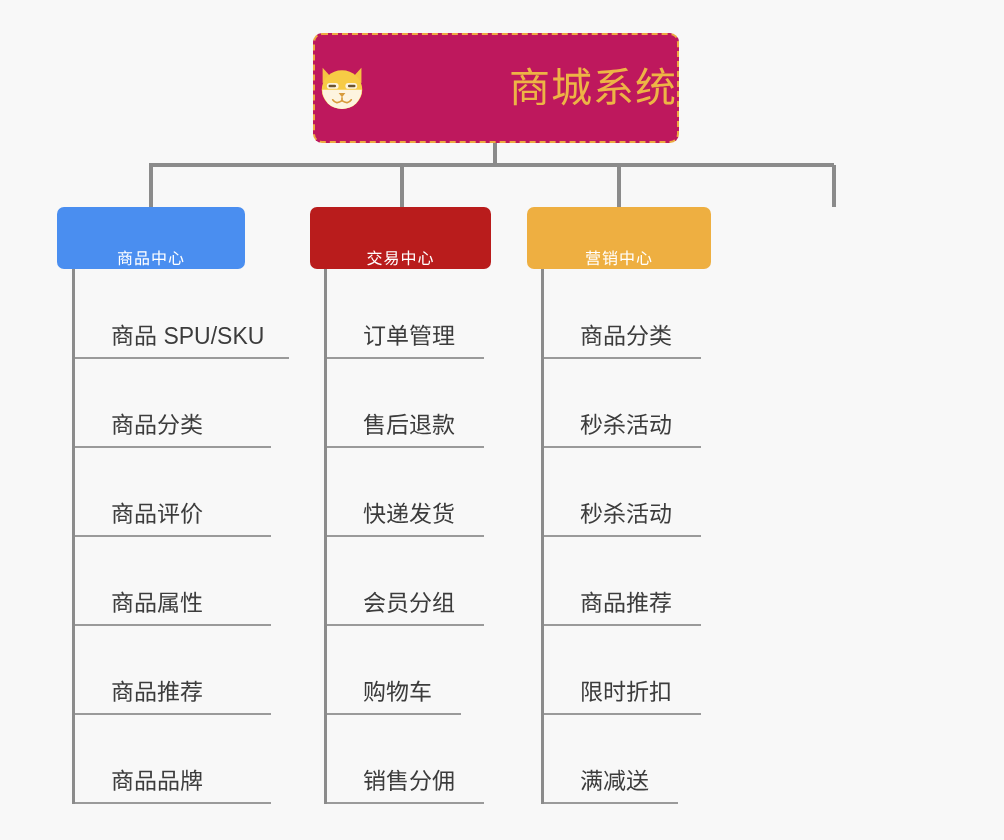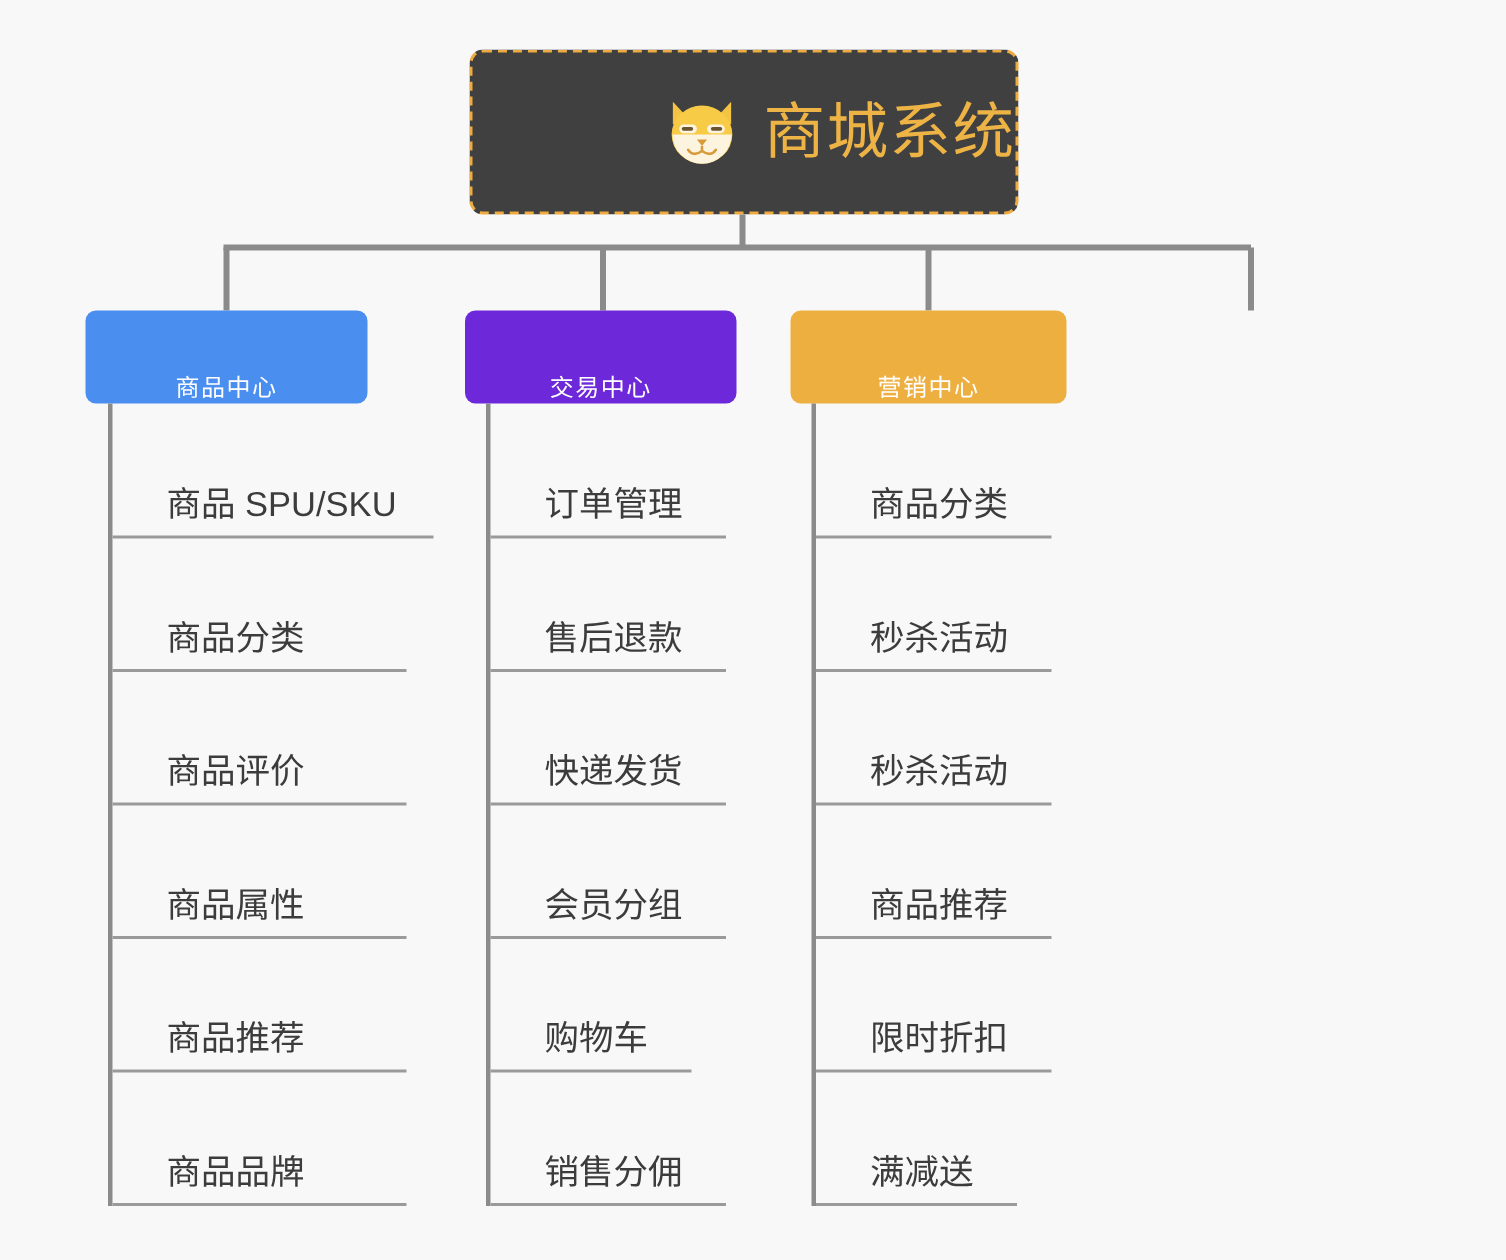"商城系统" .root-node { background: #404040 -> #be185d; justify-content: flex-end -> space-between }
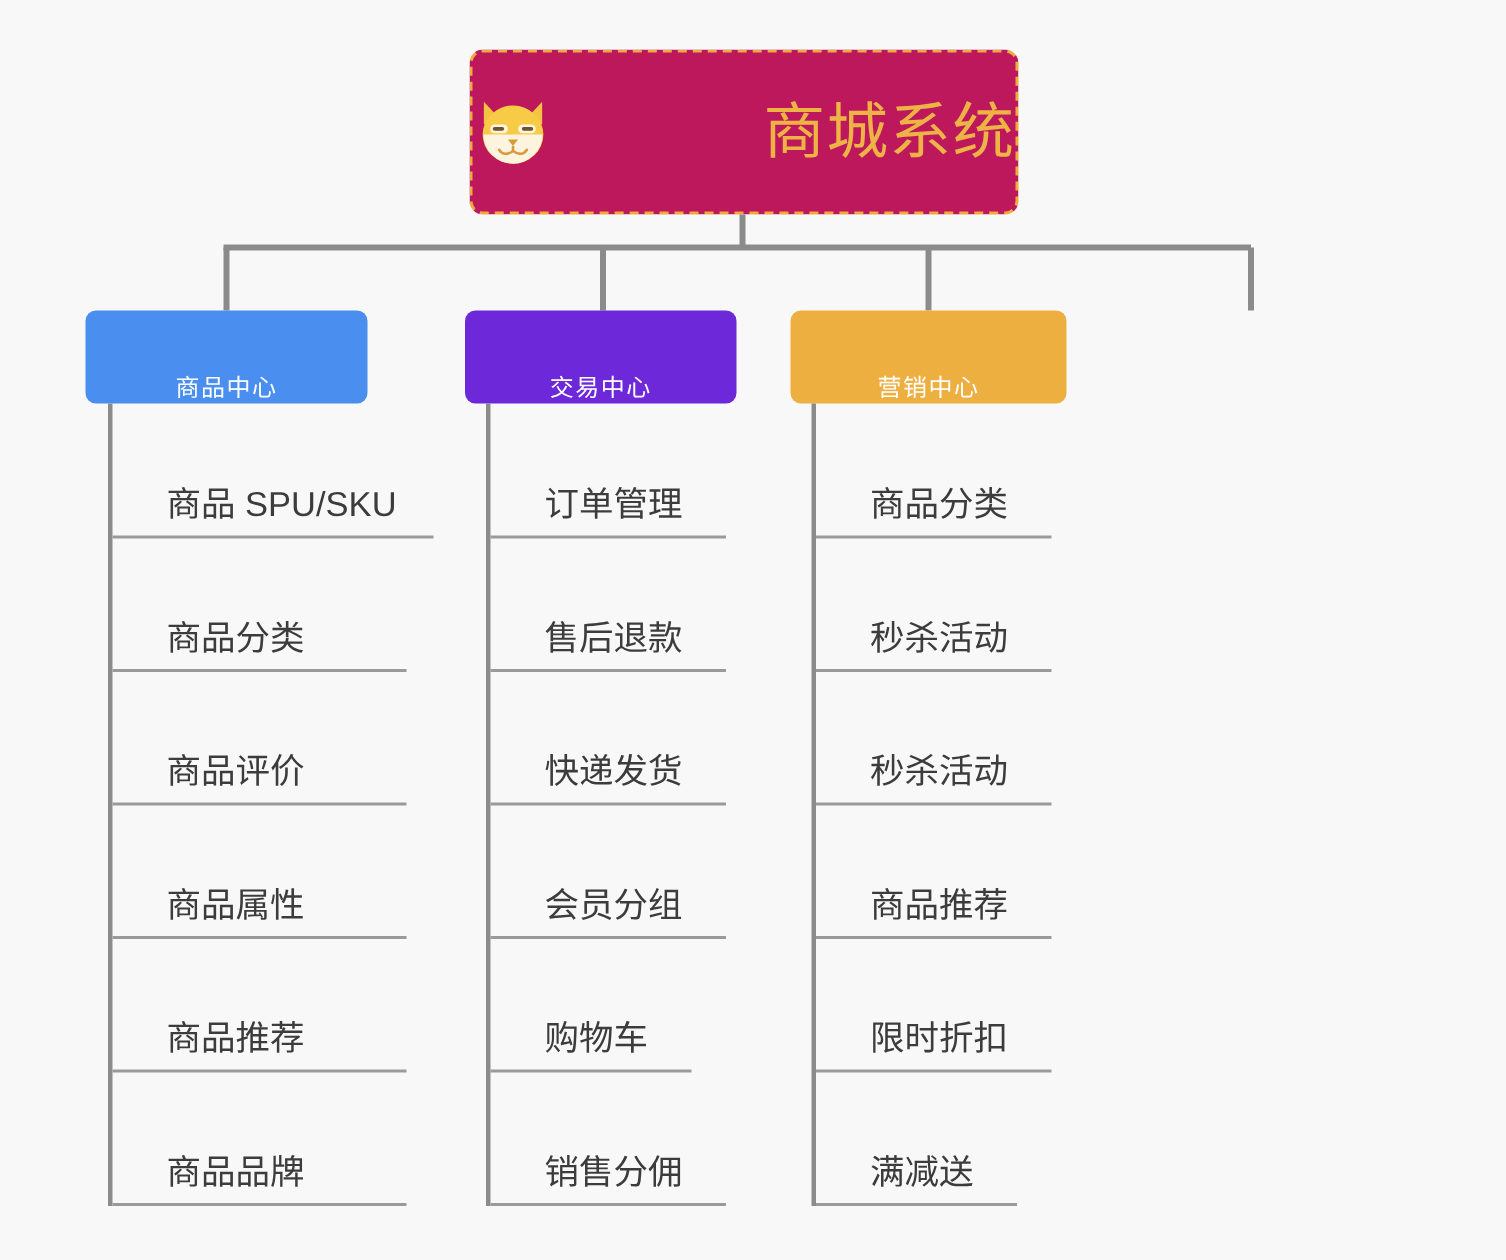"交易中心" .col-2 .category-box { background: #6d28d9 -> #b91c1c }
